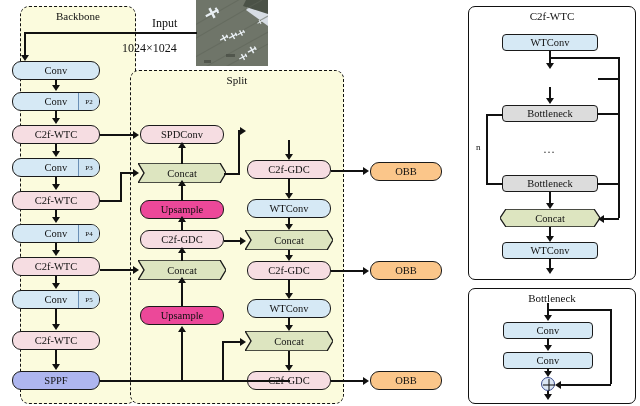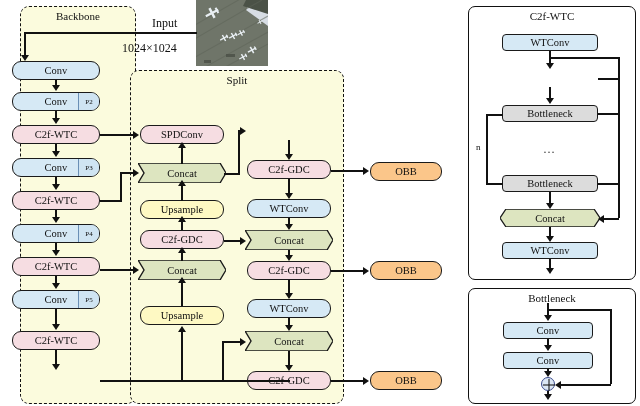"Upsample" .purple { background: #fef9c3 -> #ec4899 }
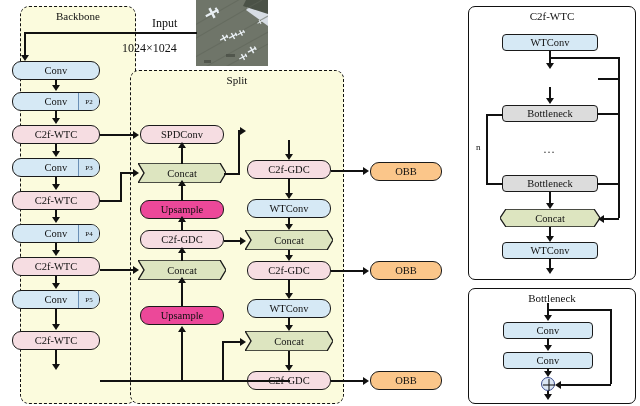"SPPF" div.node { html: none -> <div> <span>SPPF</span> </div> }
